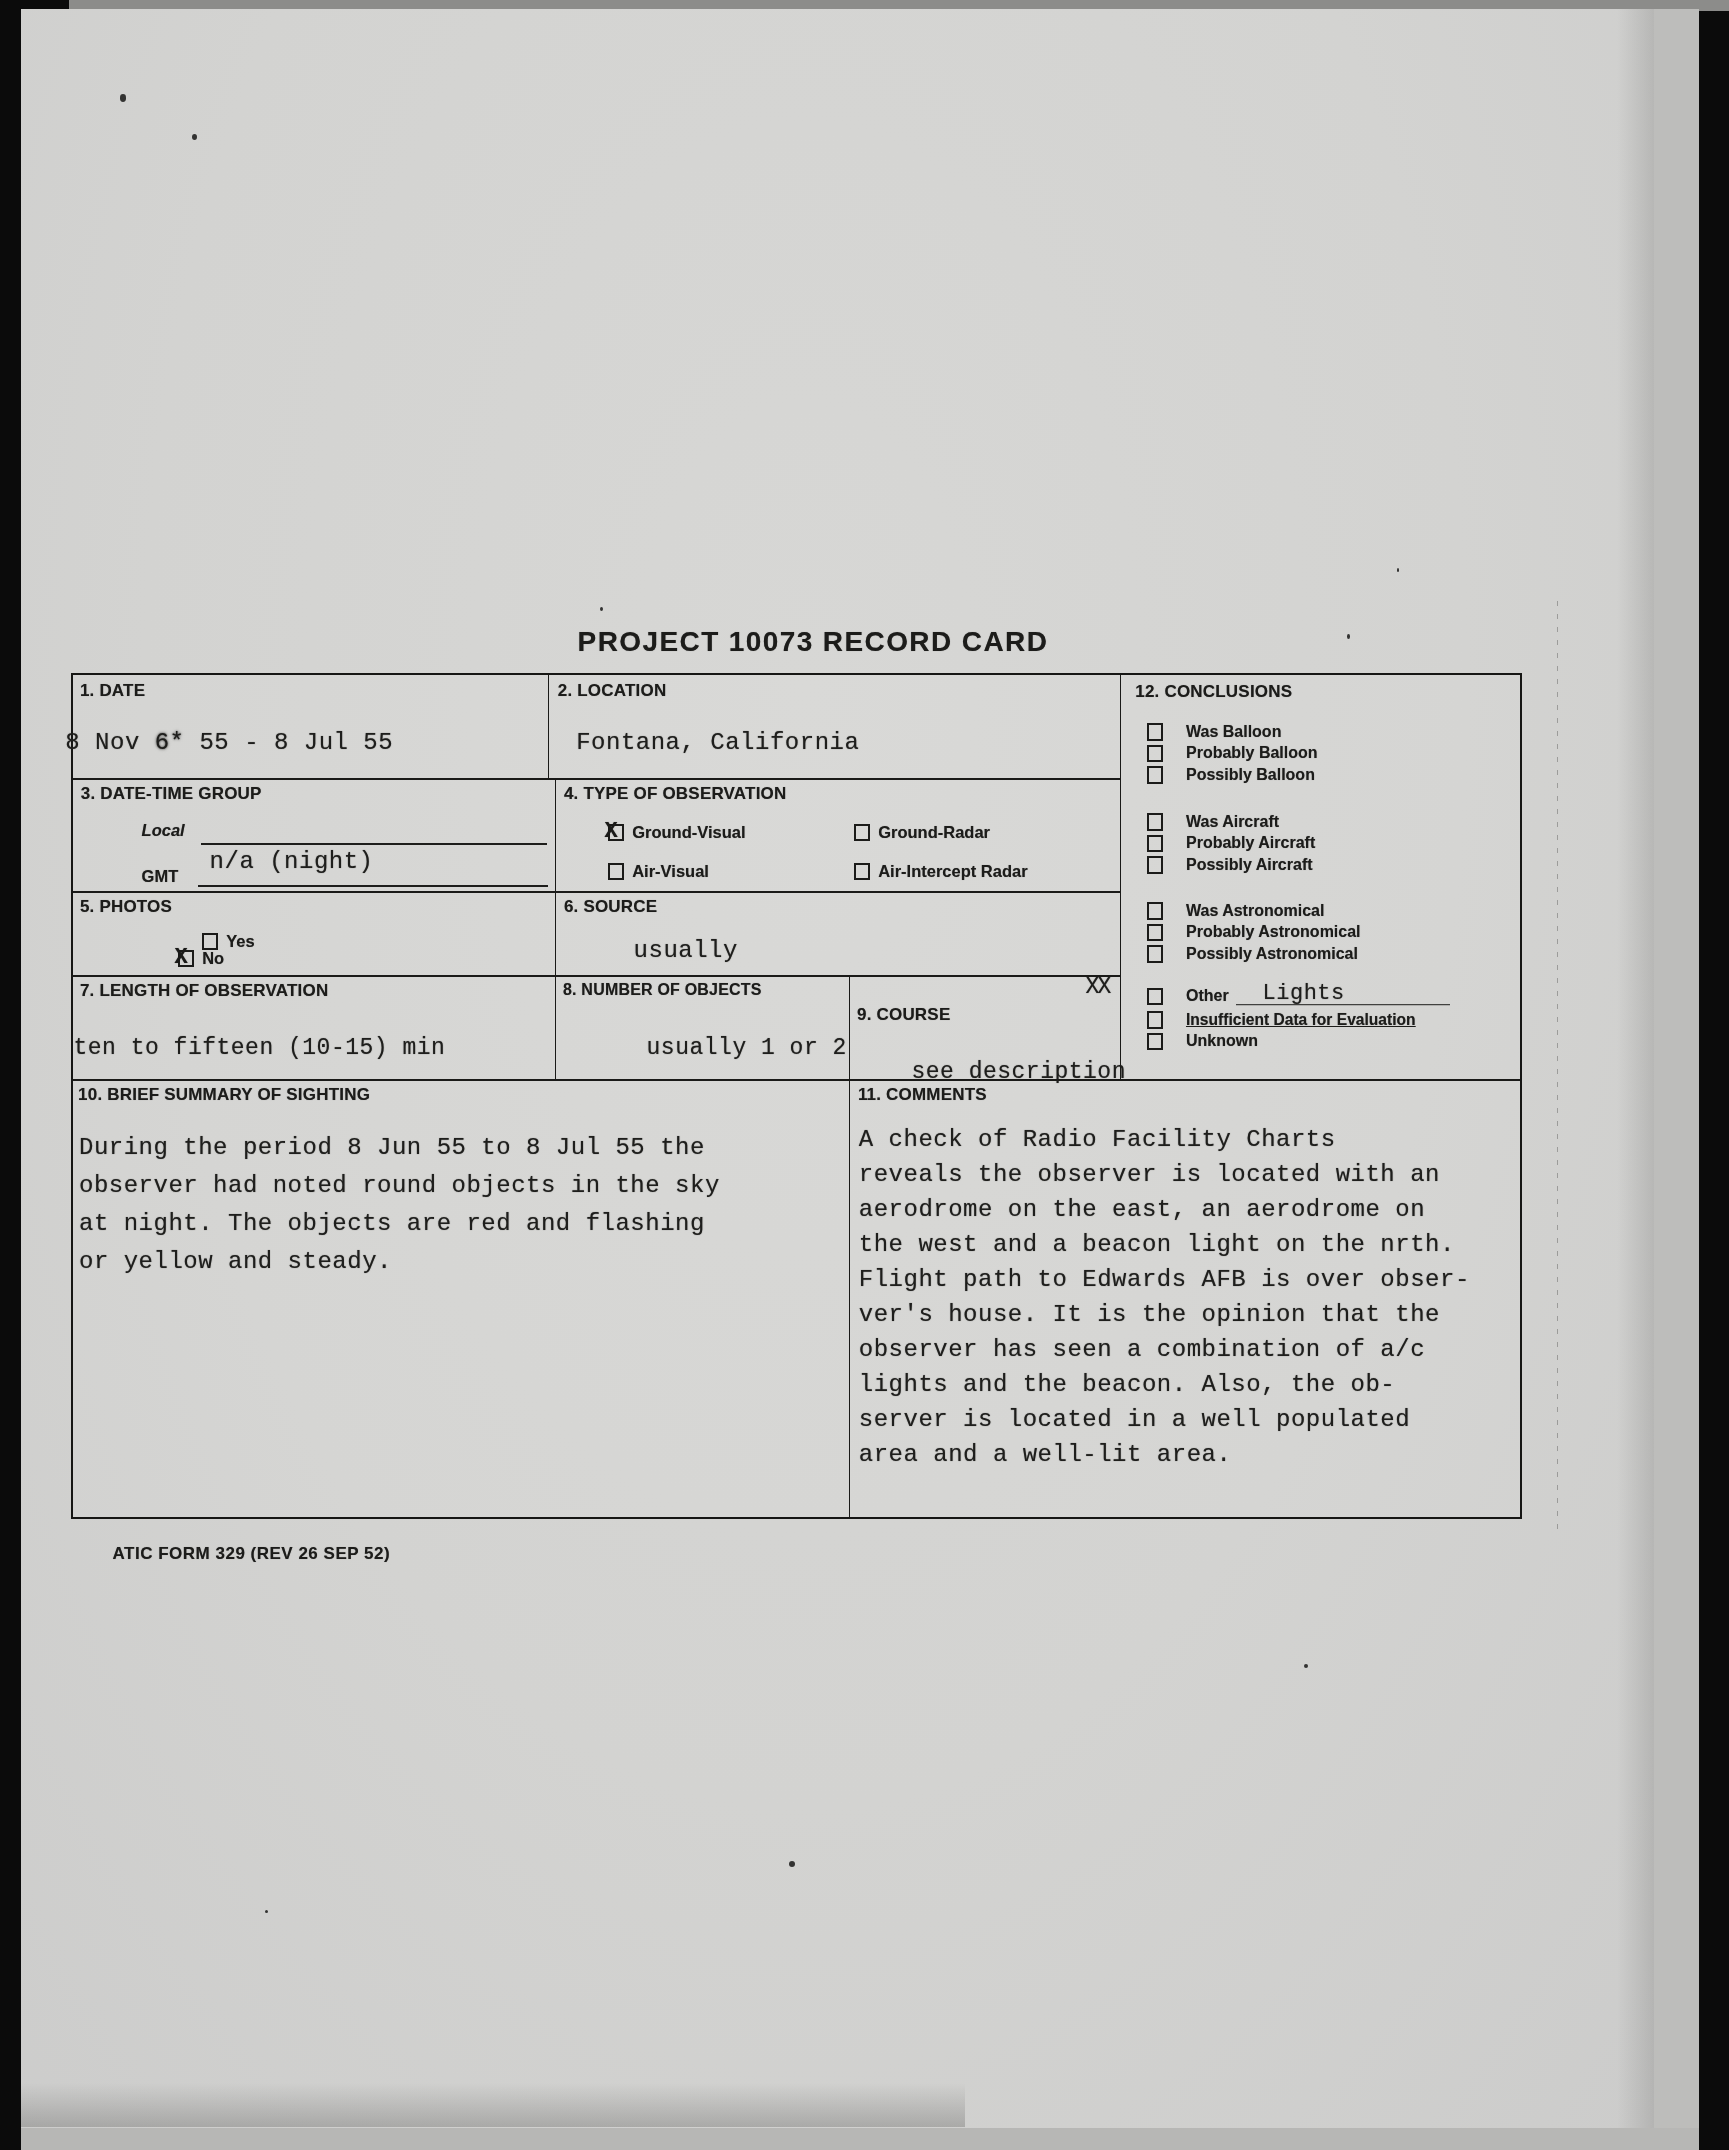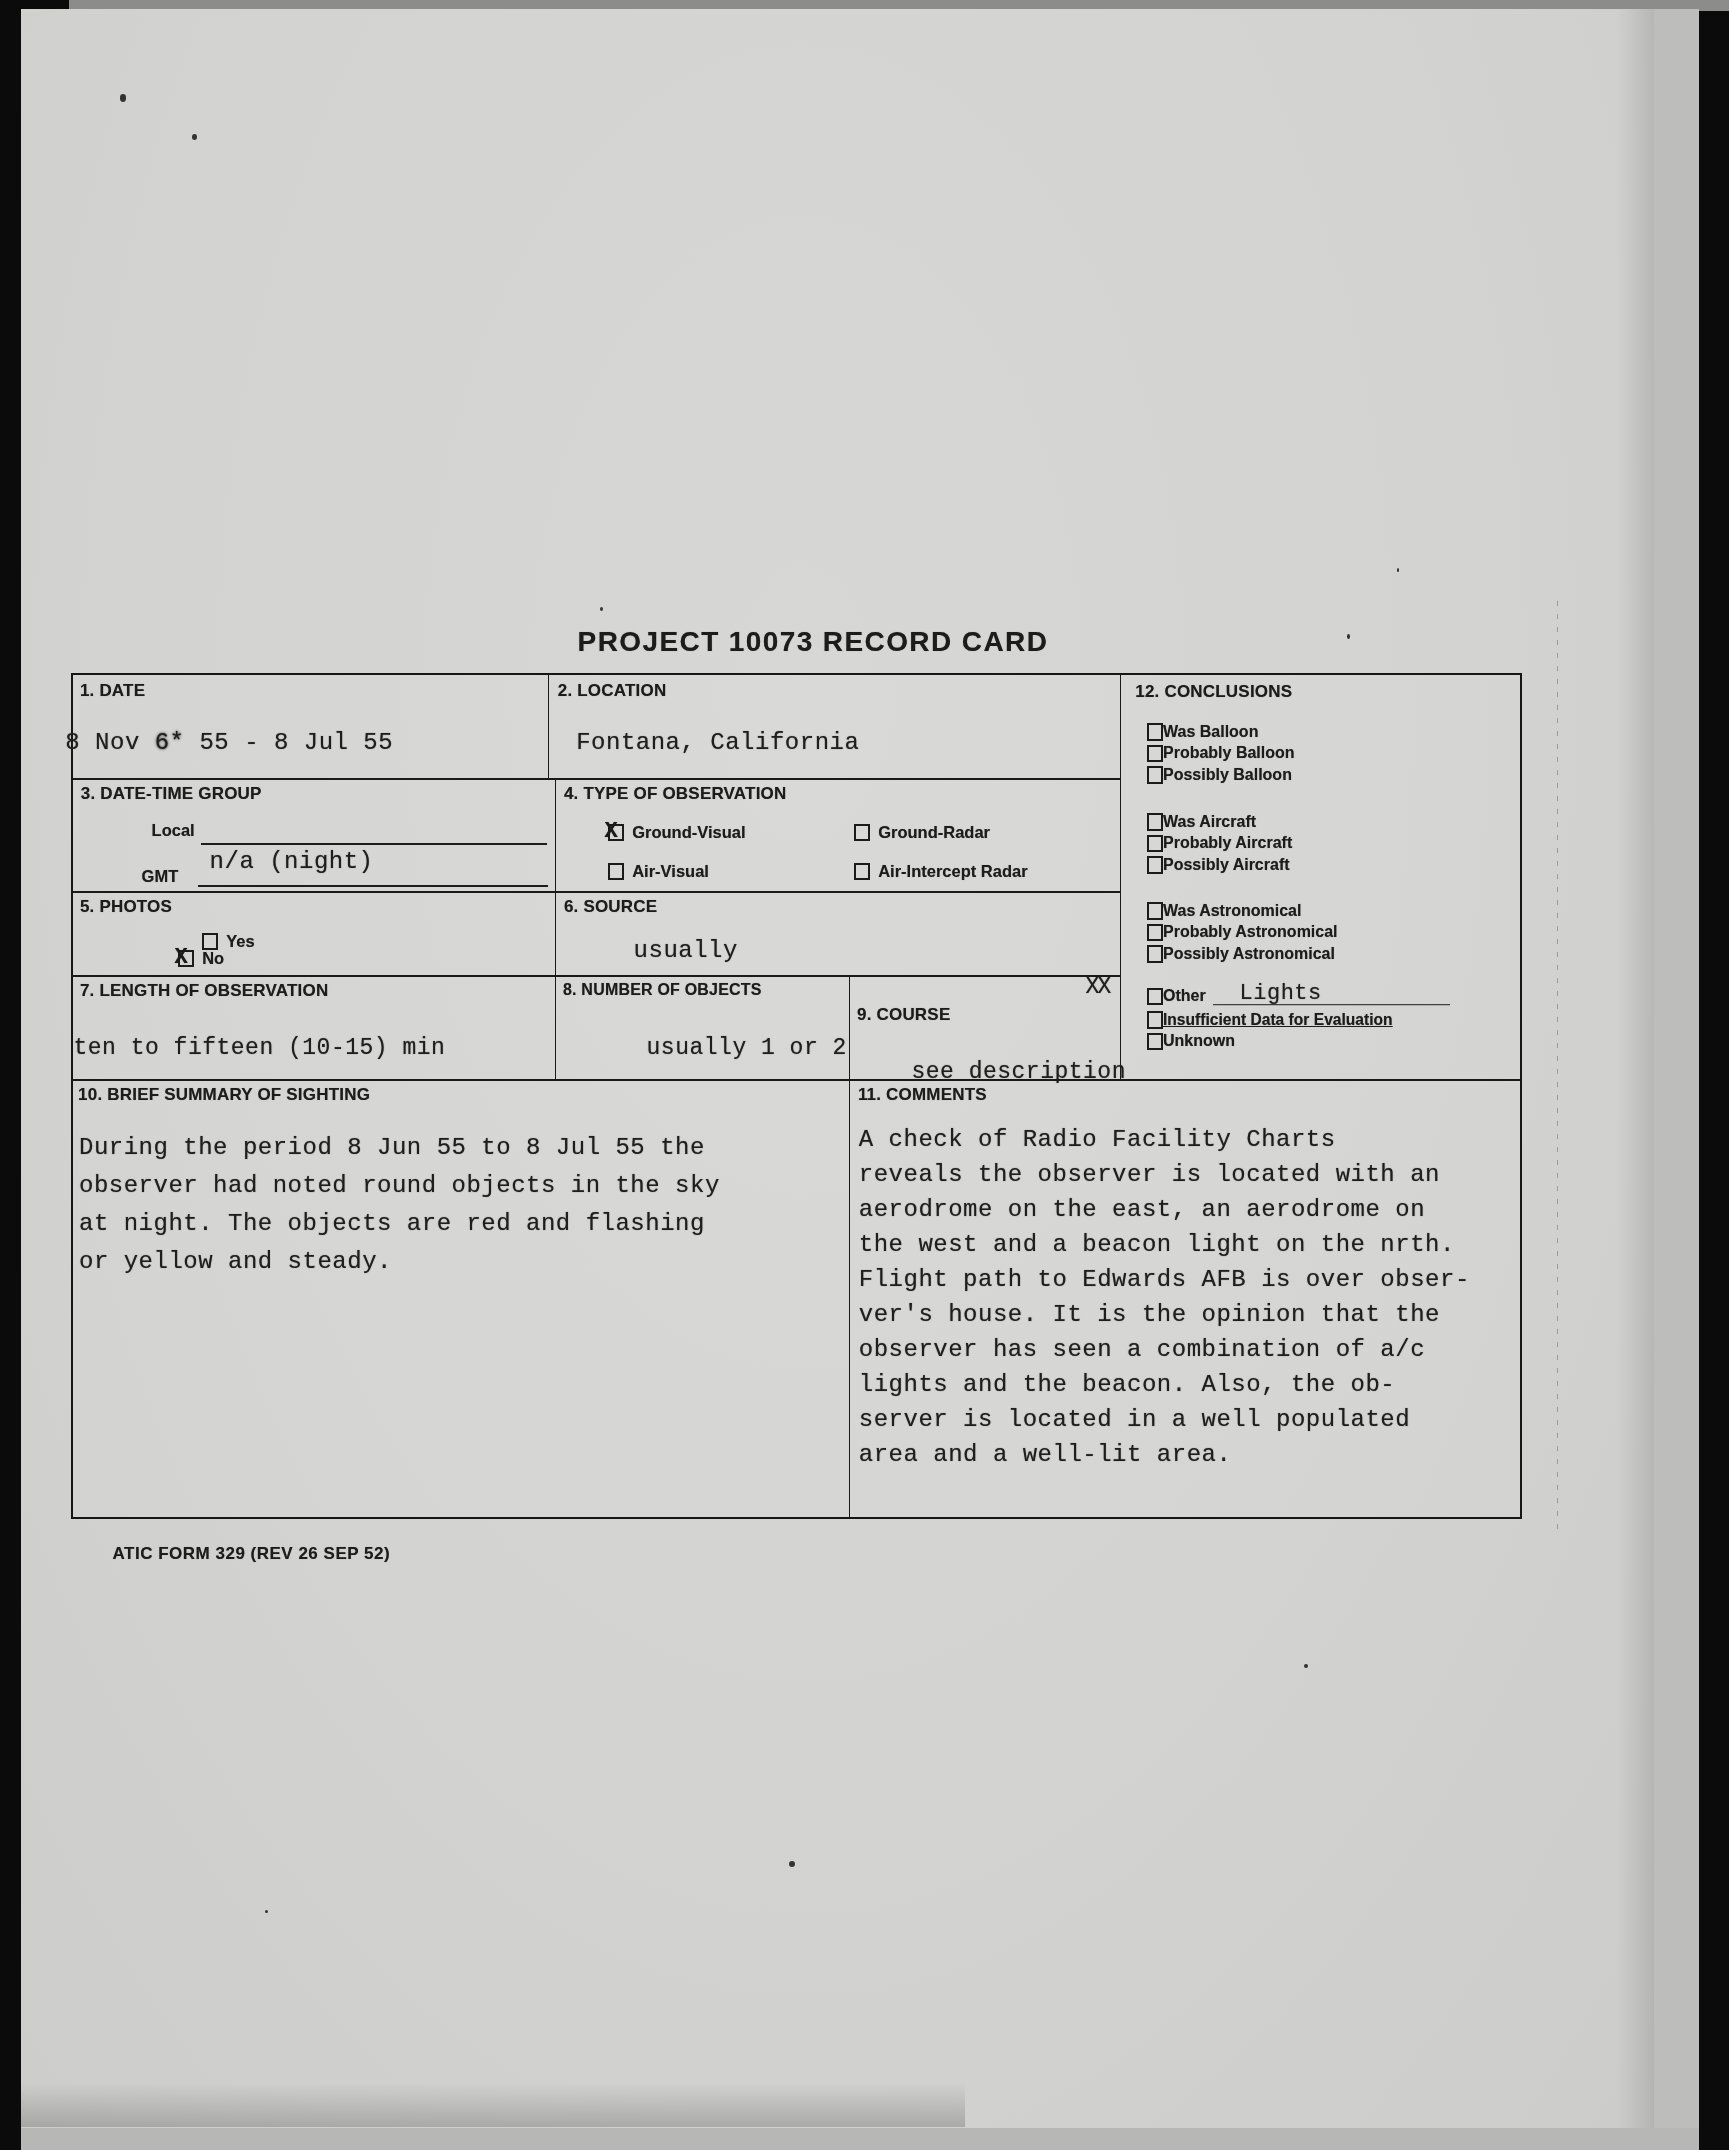"Was Balloon" .c-row .clabel { margin-left: none -> 23px }
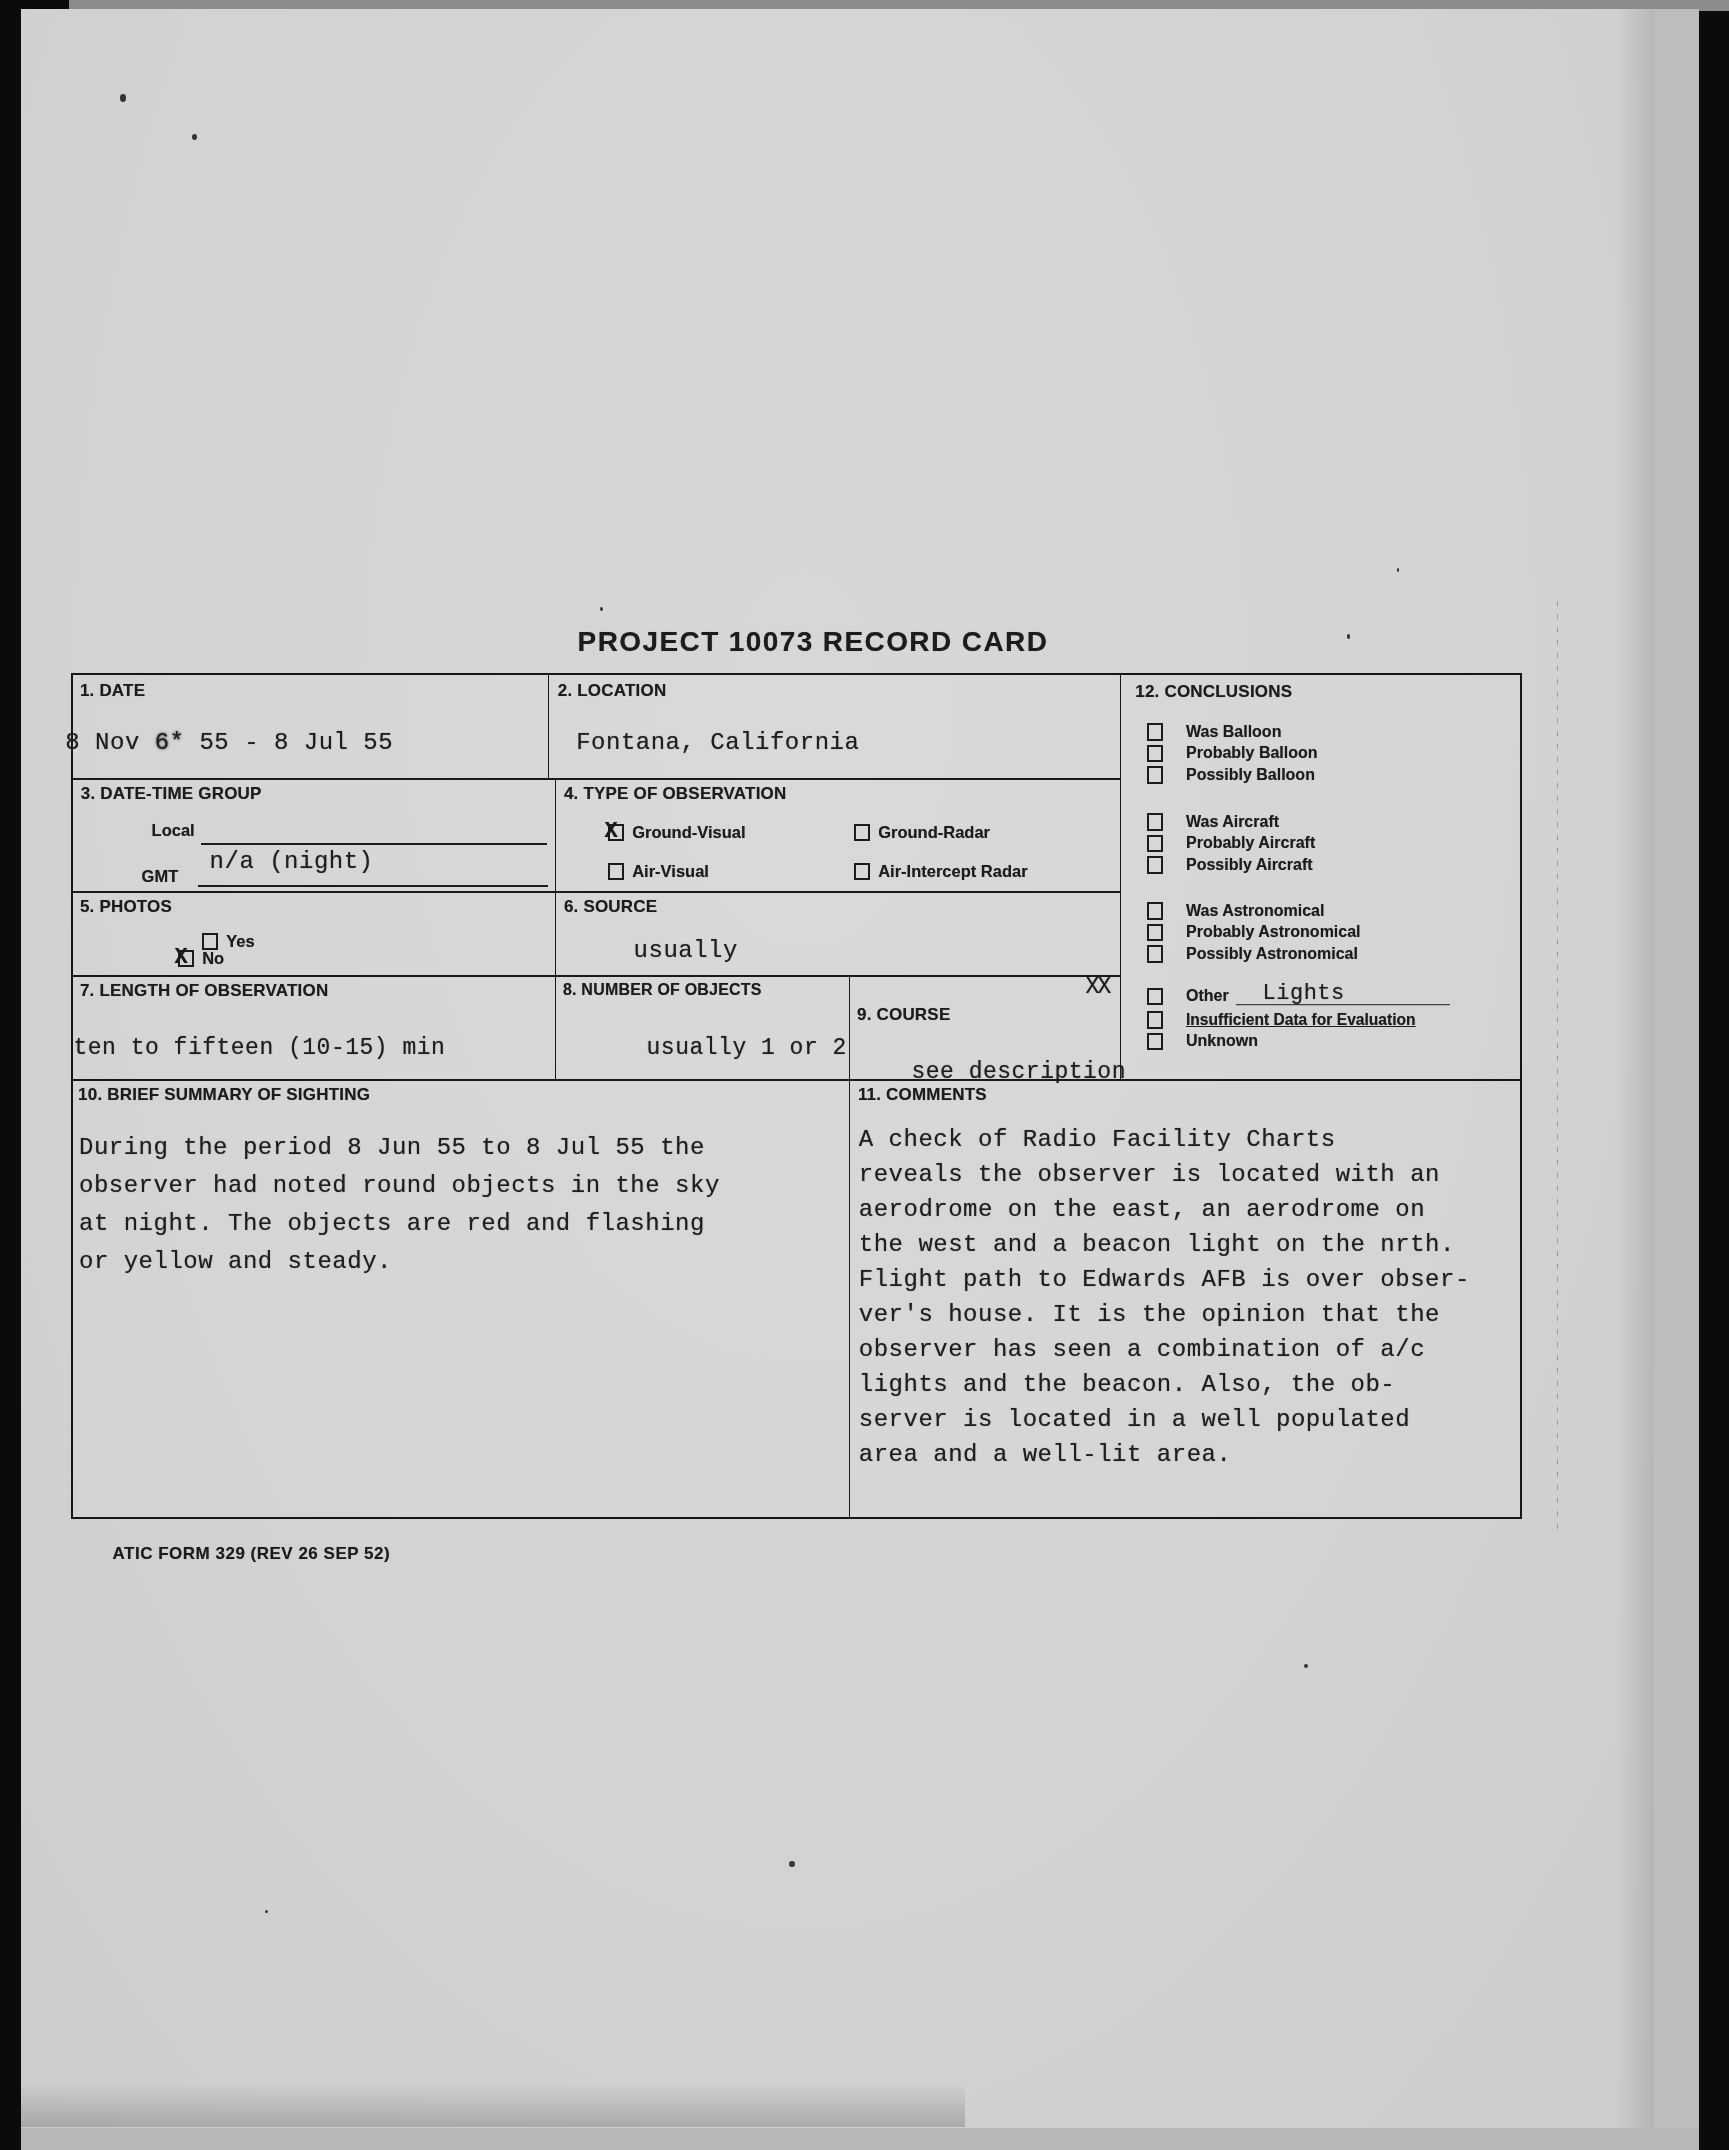"Local" div.print { font-style: none -> italic; left: 79px -> 69px }
